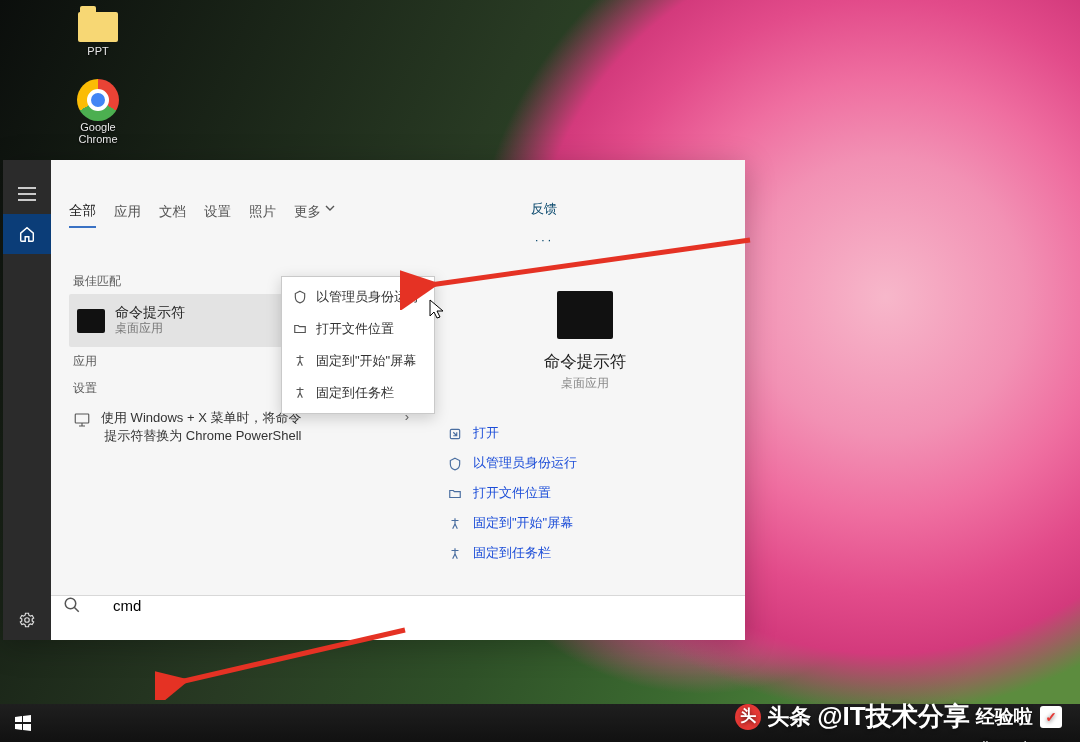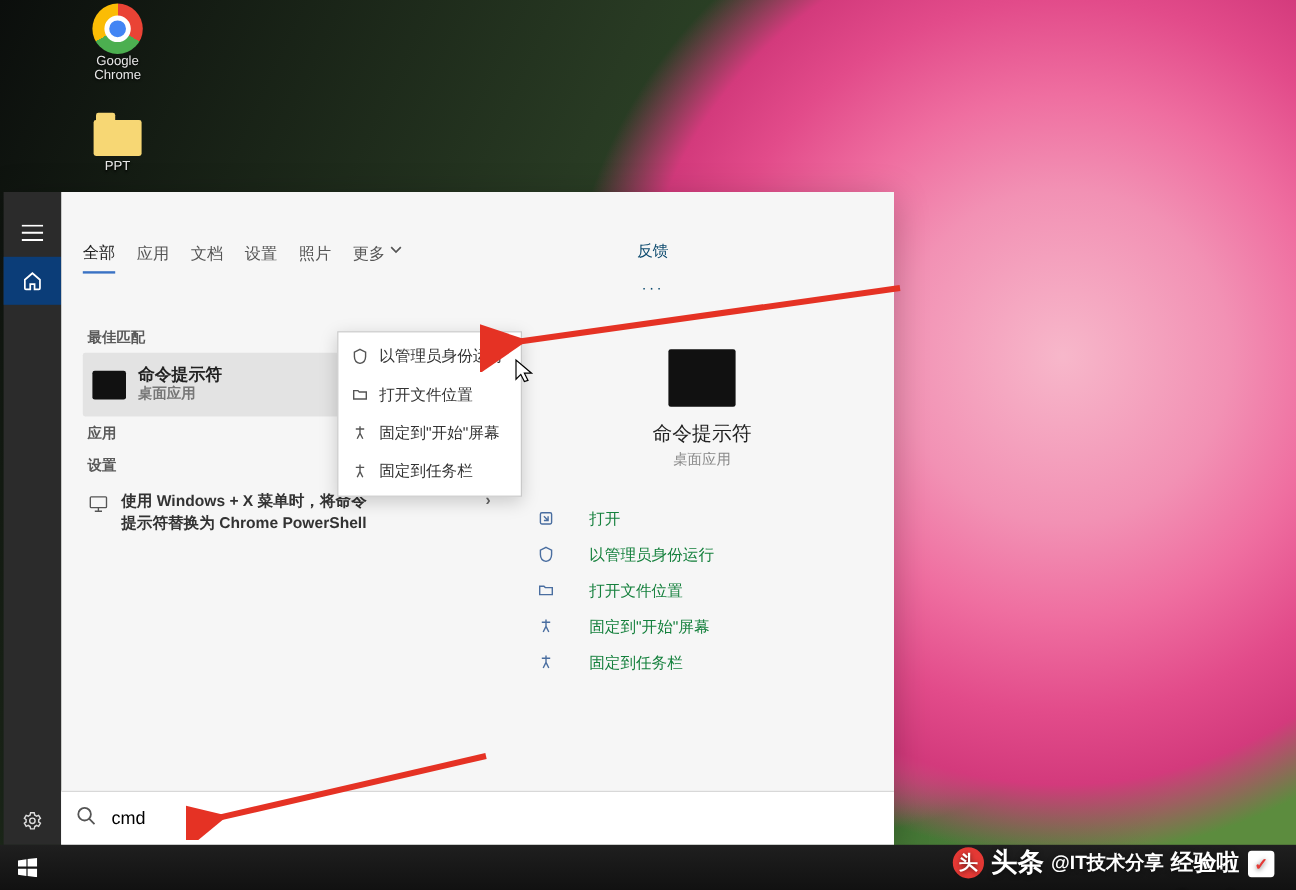"Google Chrome" div.d-icon { order: before "PPT" -> after "PPT" }
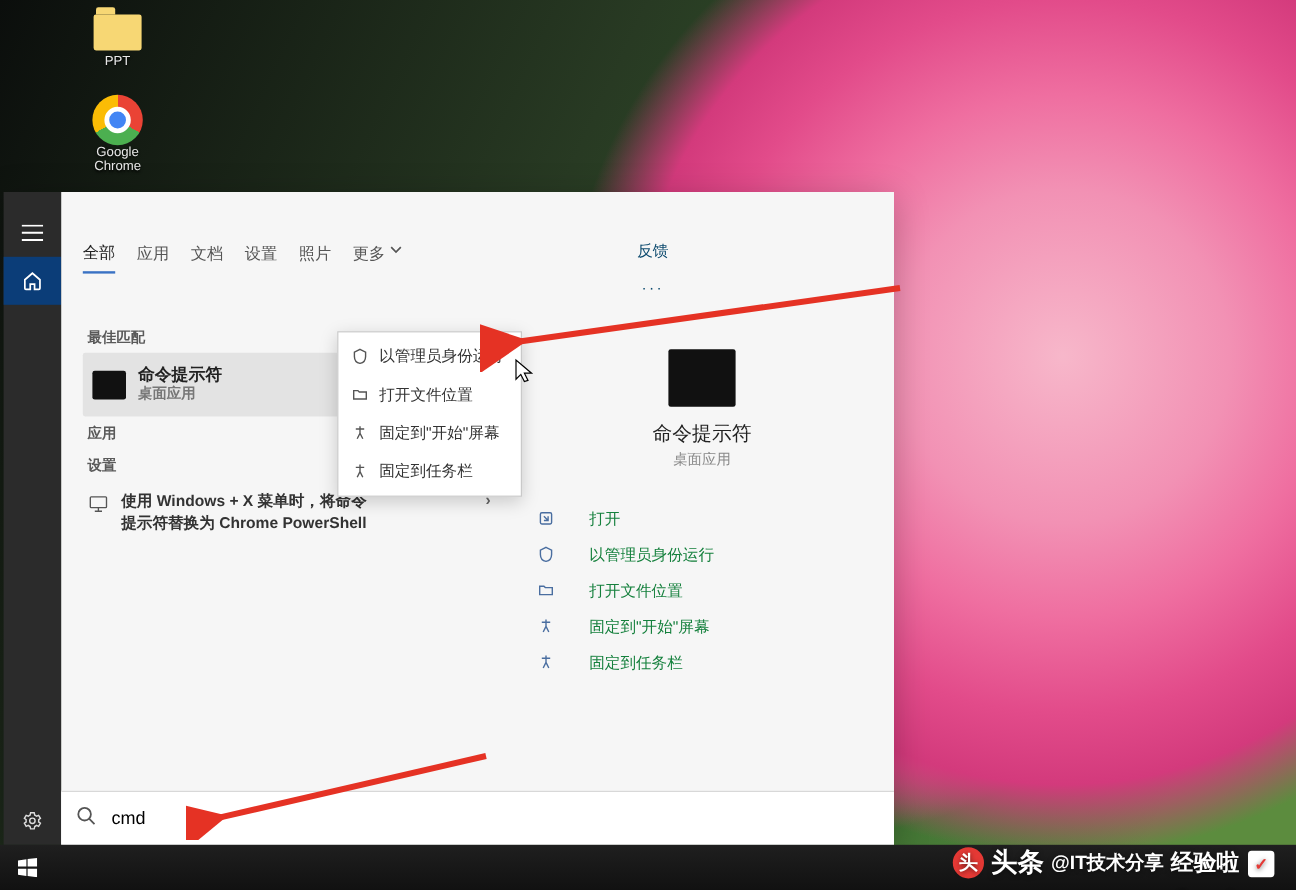"全部" .search-window { height: 544px -> 480px }
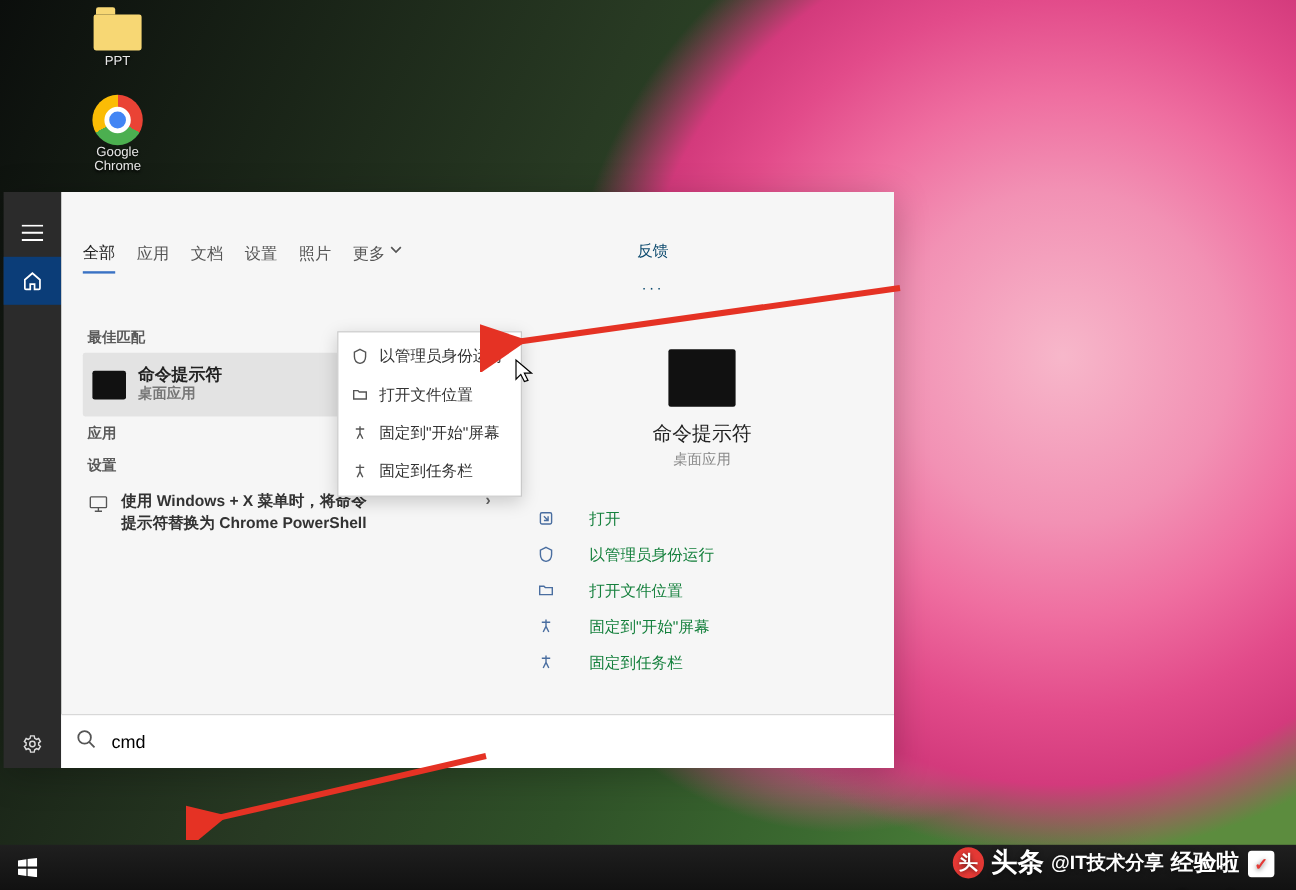"最佳匹配" .left { font-weight: bold -> none }
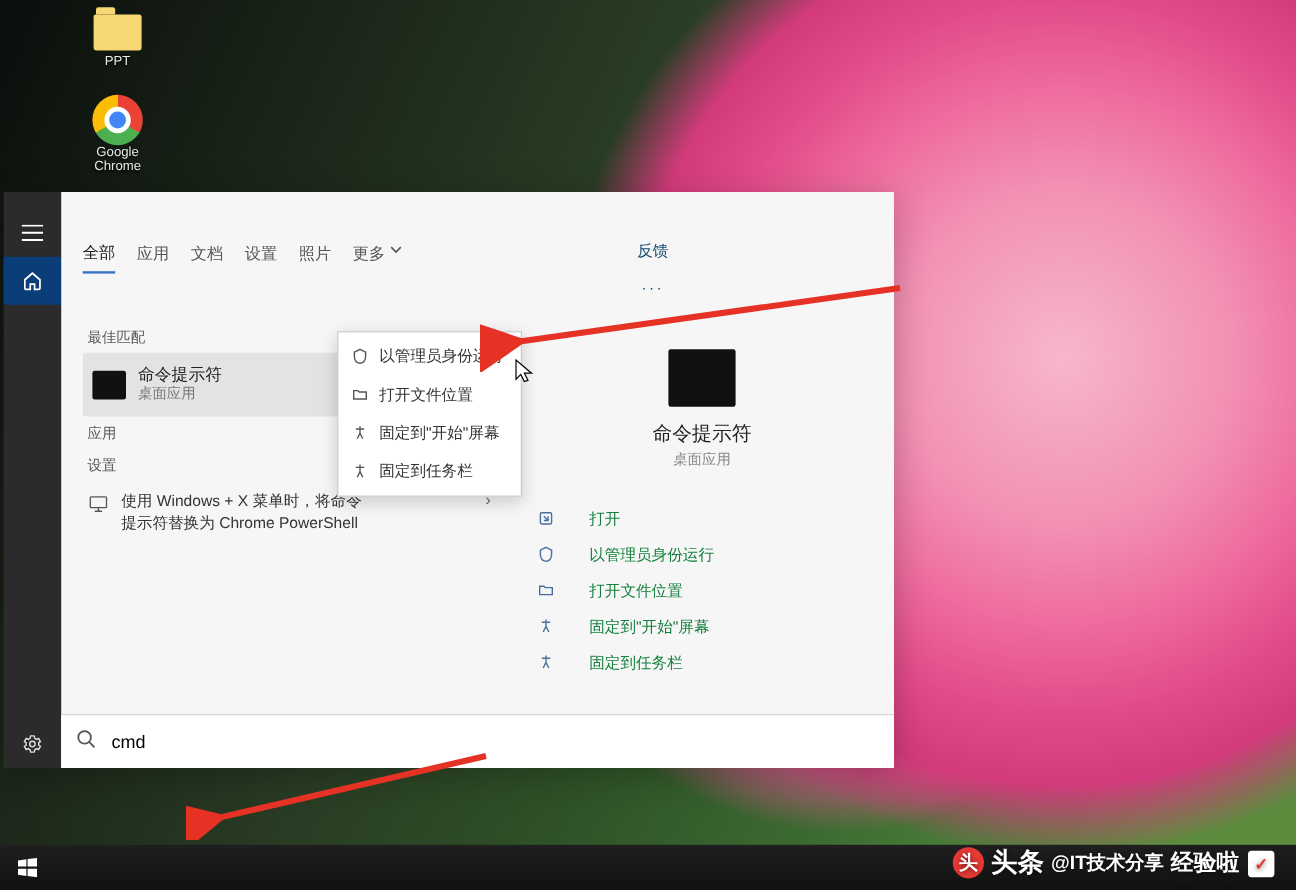"使用 Windows + X 菜单时，将命令" div.row { text-align: none -> right }
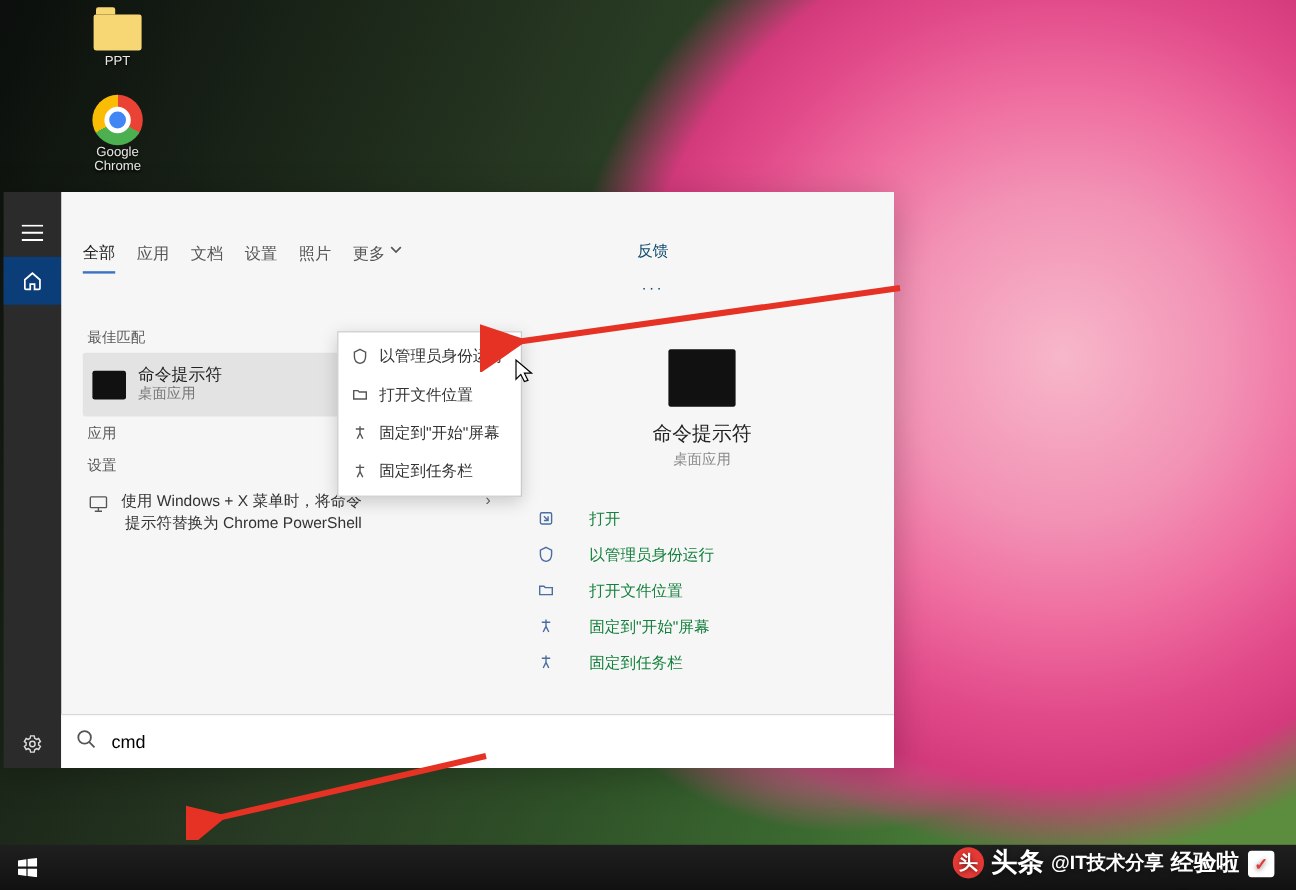"打开" .action { align-items: flex-start -> flex-end; color: #15803d -> #1d4ed8; gap: 28px -> 10px }
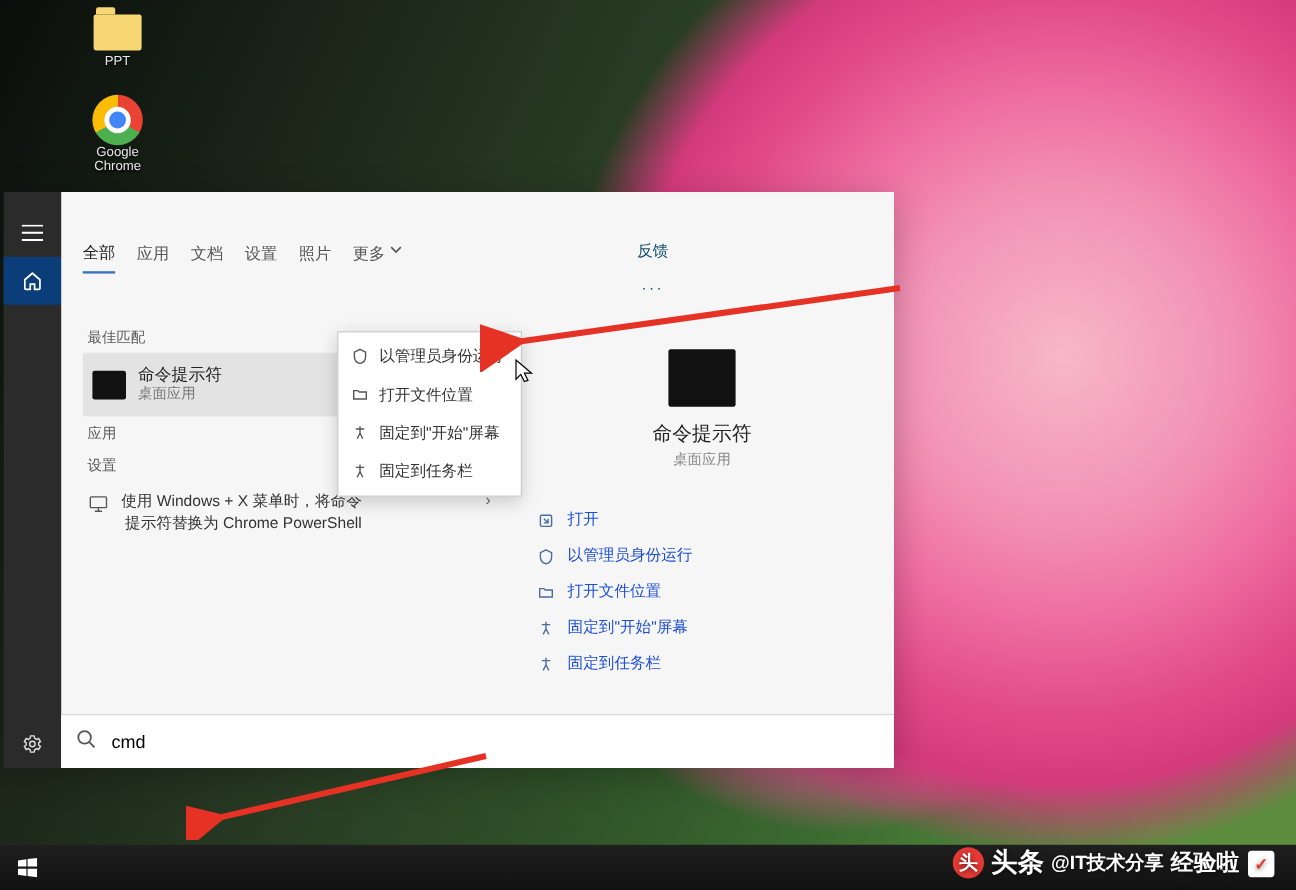"cmd" .search-bar { align-items: center -> flex-start; gap: none -> 20px }
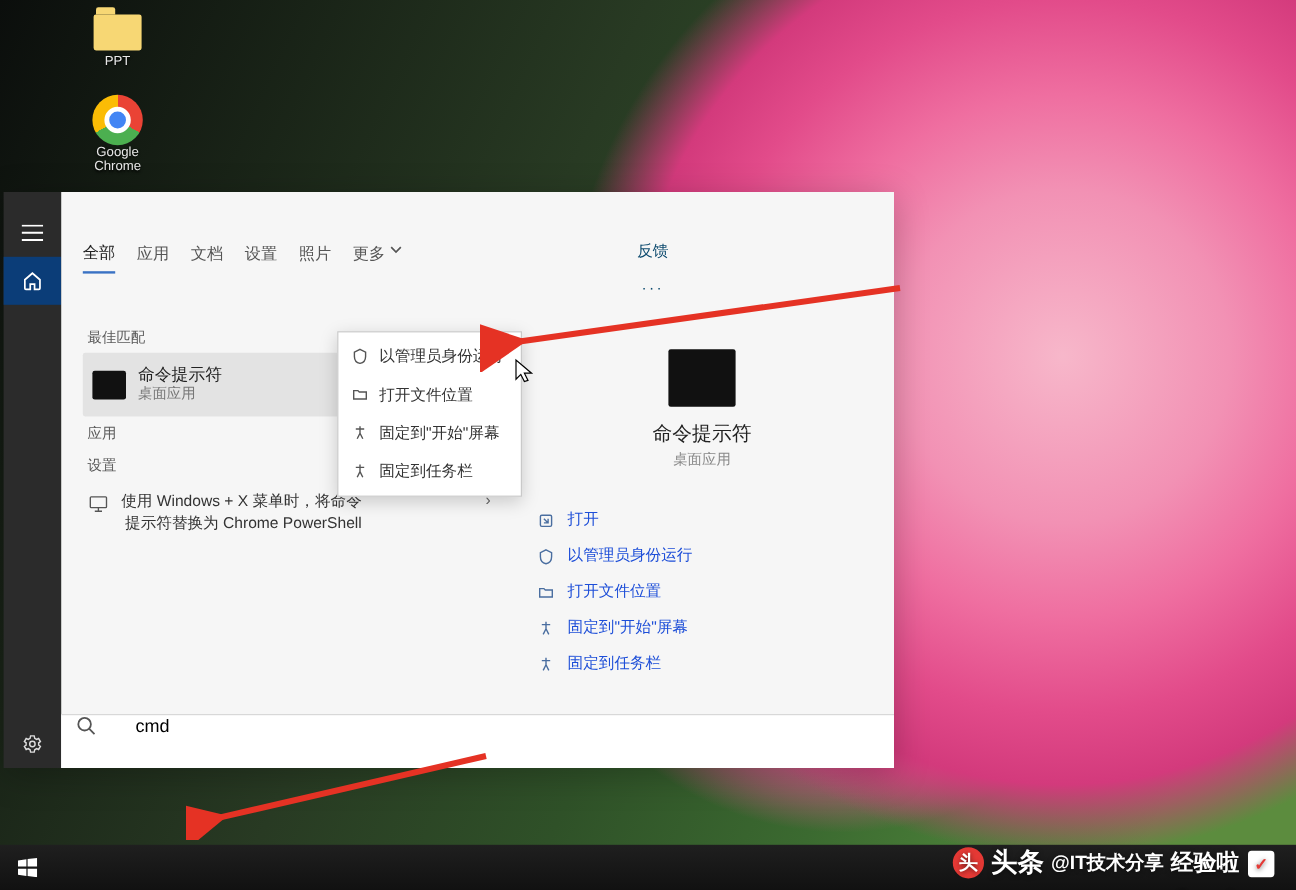"@IT技术分享" span { font-size: 16px -> 26px }
